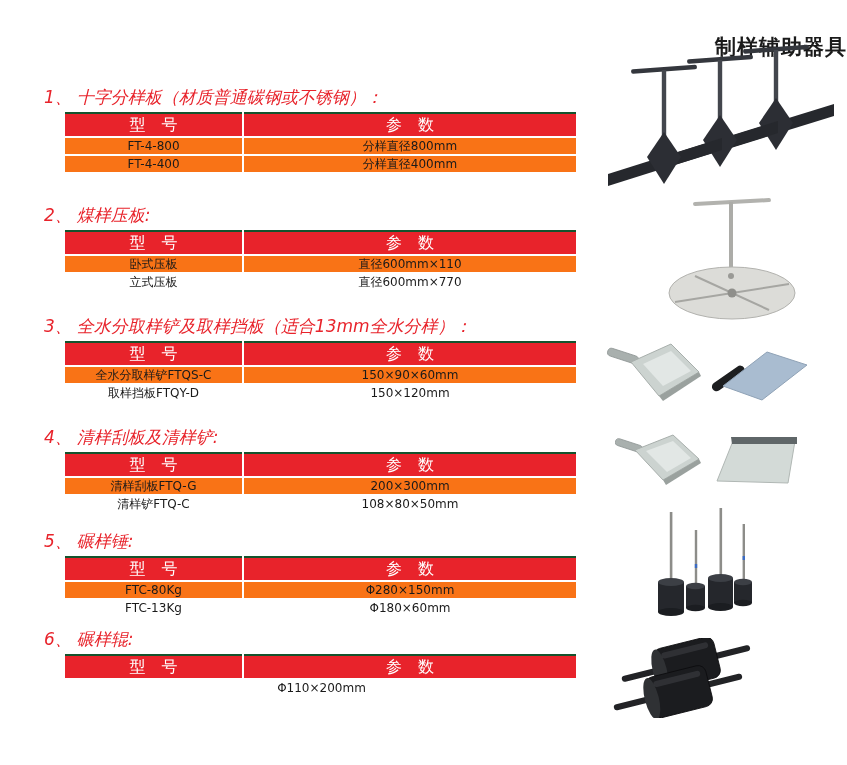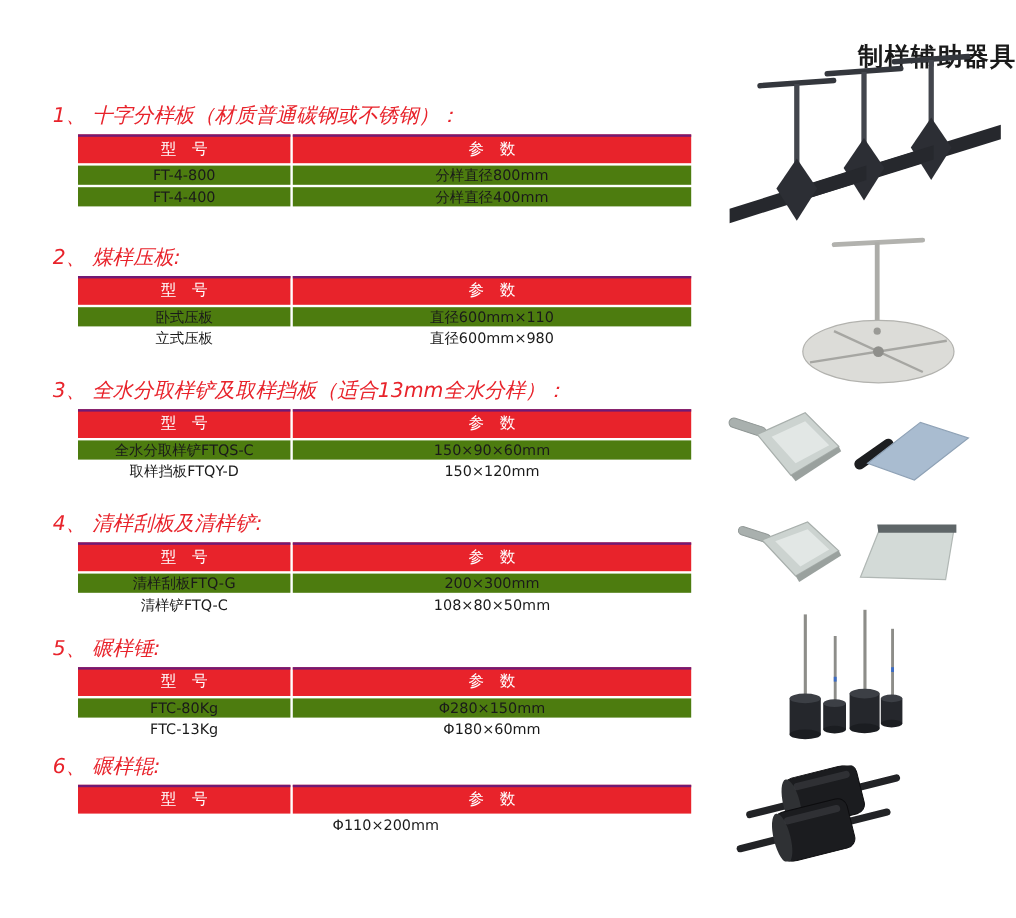"型 号" .t-head { border-top: 2px solid #701a75 -> 2px solid #14532d; font-size: 13px -> 16px }
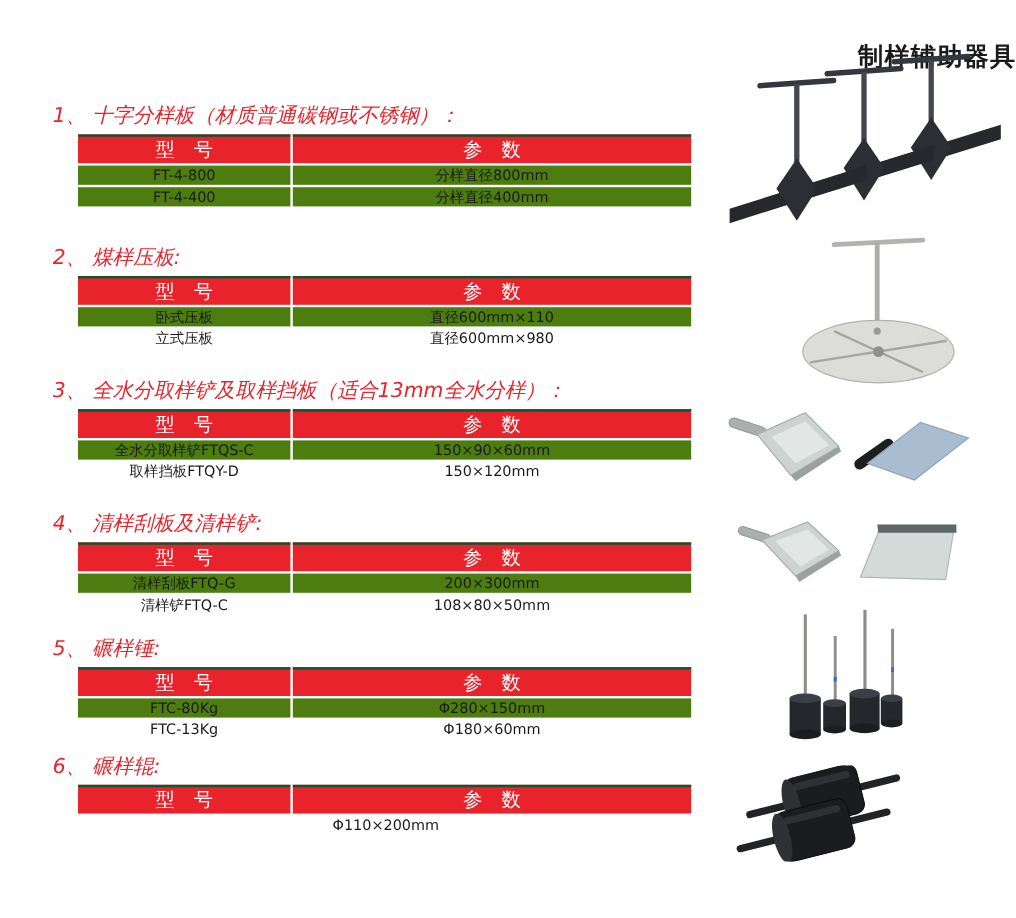"FT-4-800" .row-gray .t-cell { background: #4d7c0f -> #f97316 }
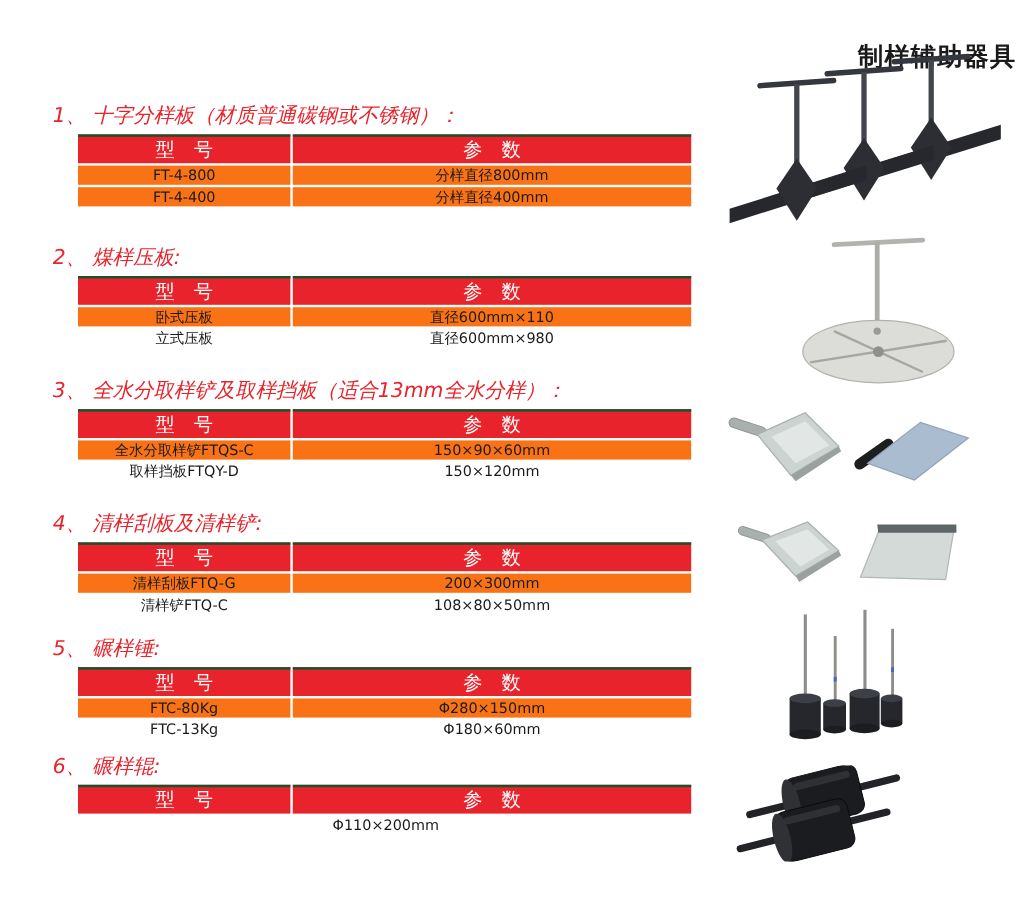"直径600mm×980" div.t-cell { text: 980 -> 770 }
